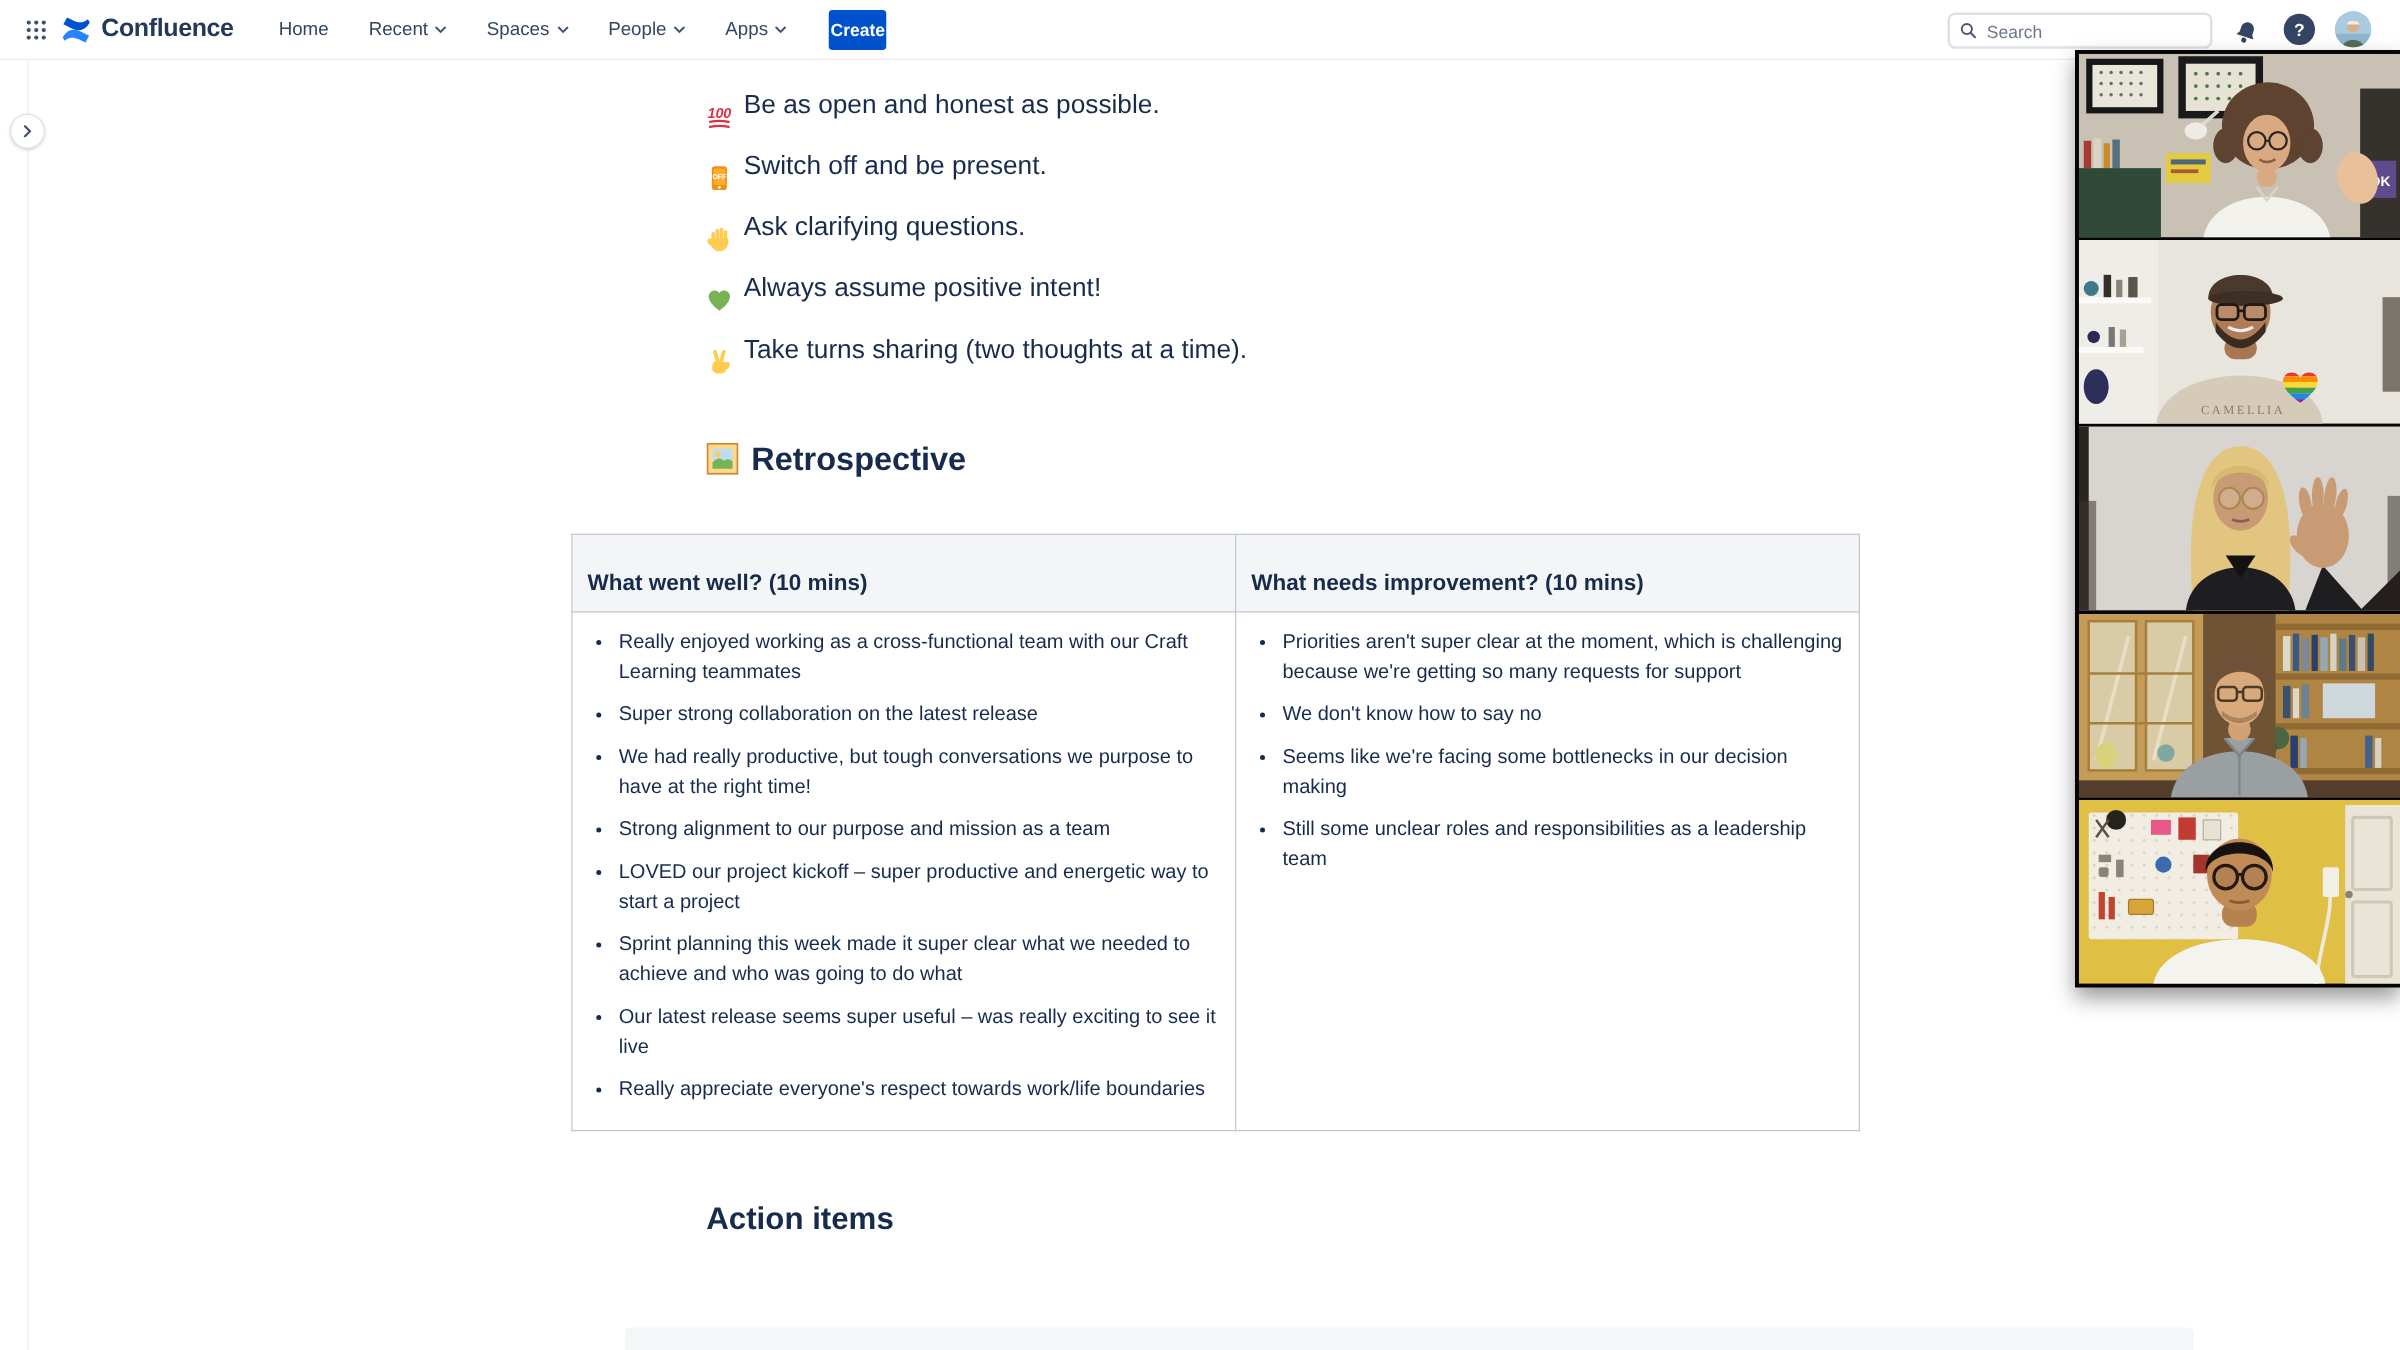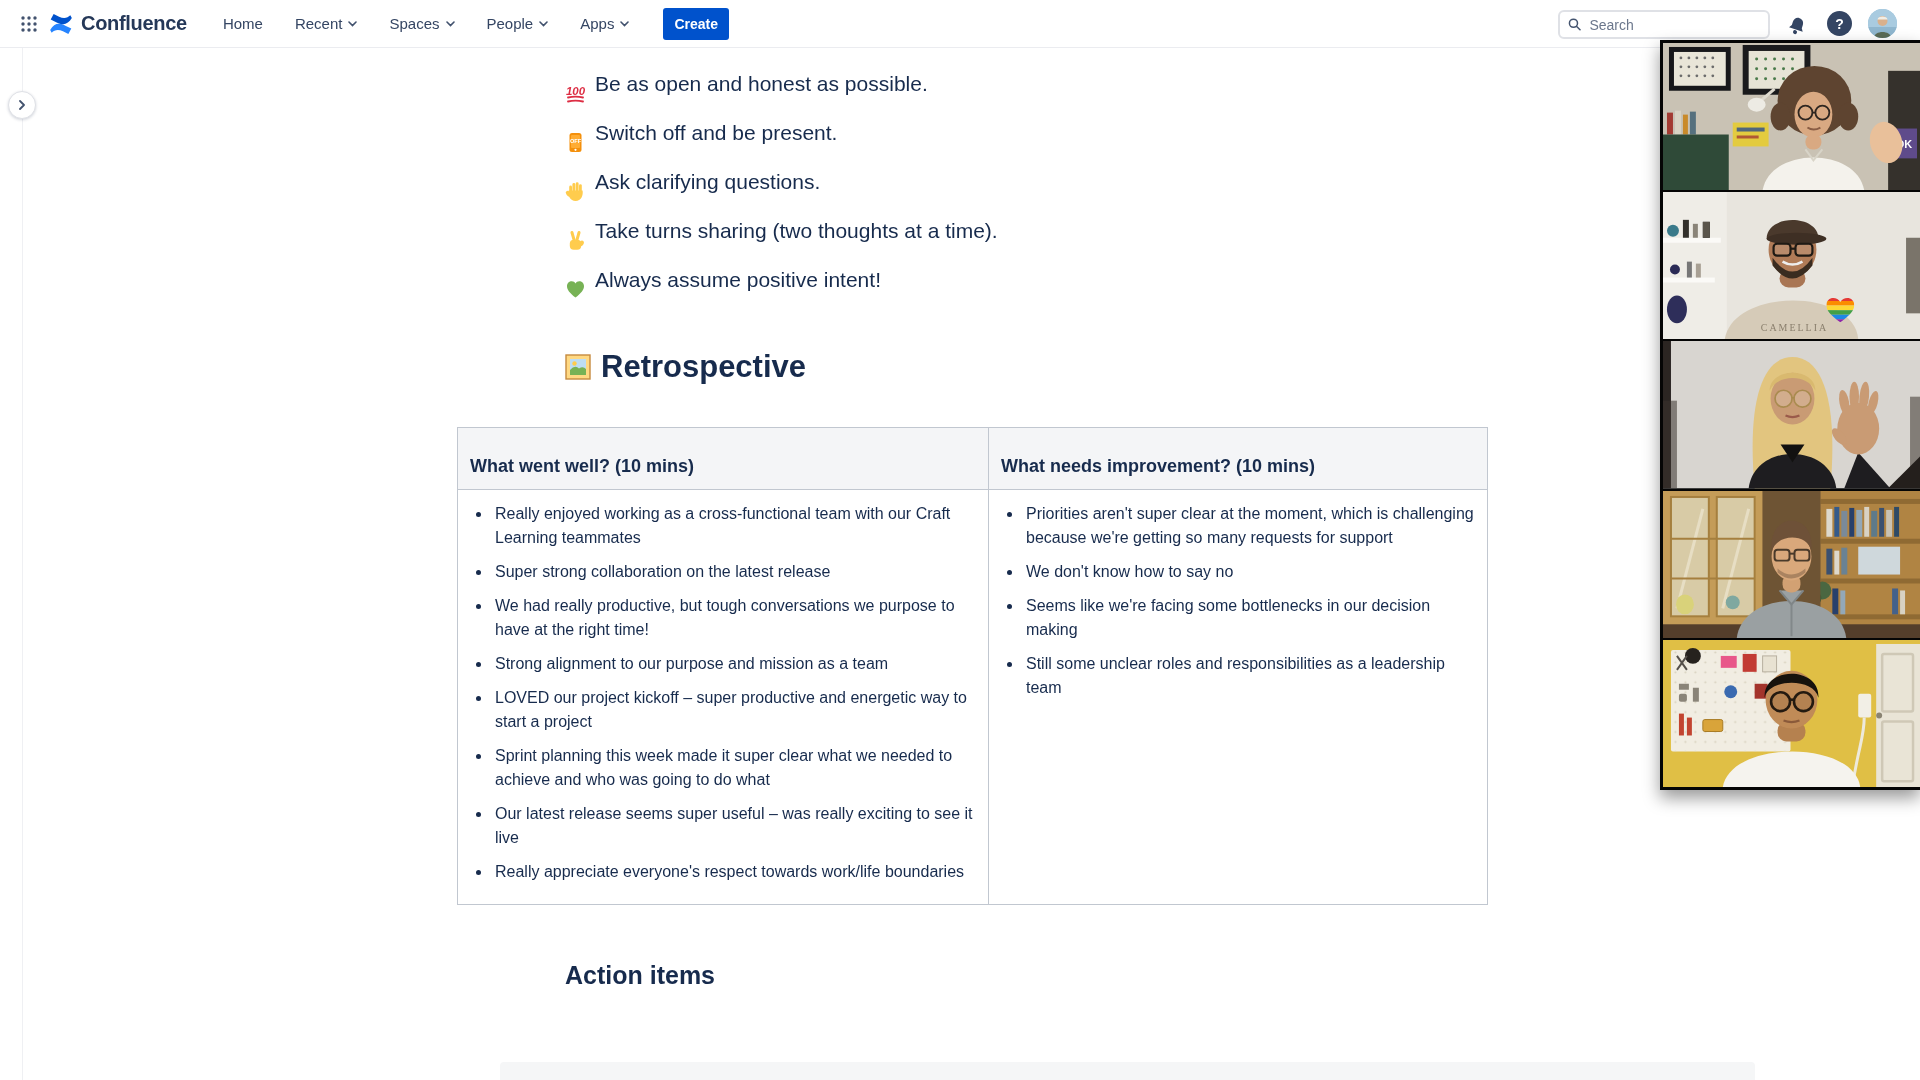"Create" .create-btn { padding: 0 11px -> 0 1px }
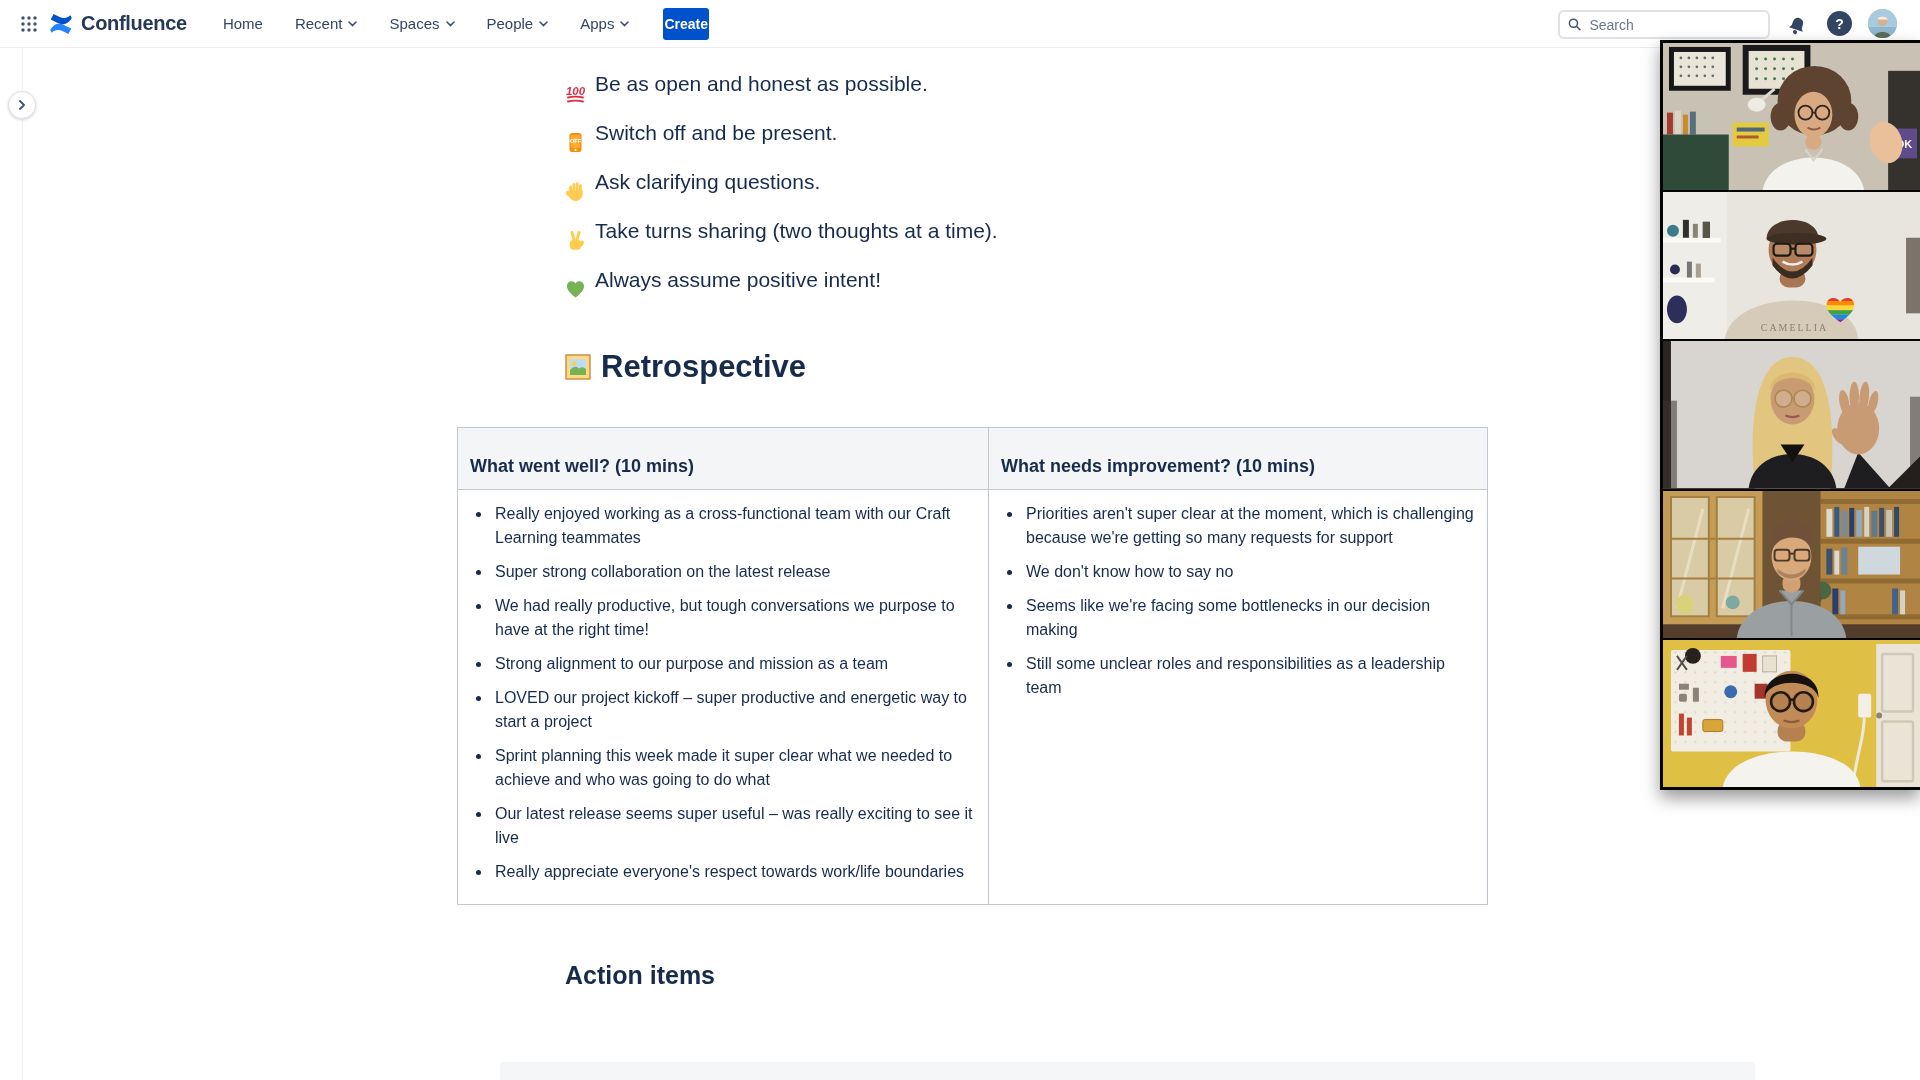"Take turns sharing (two thoughts" div.agreement { order: before "Always assume positive intent!" -> after "Always assume positive intent!" }
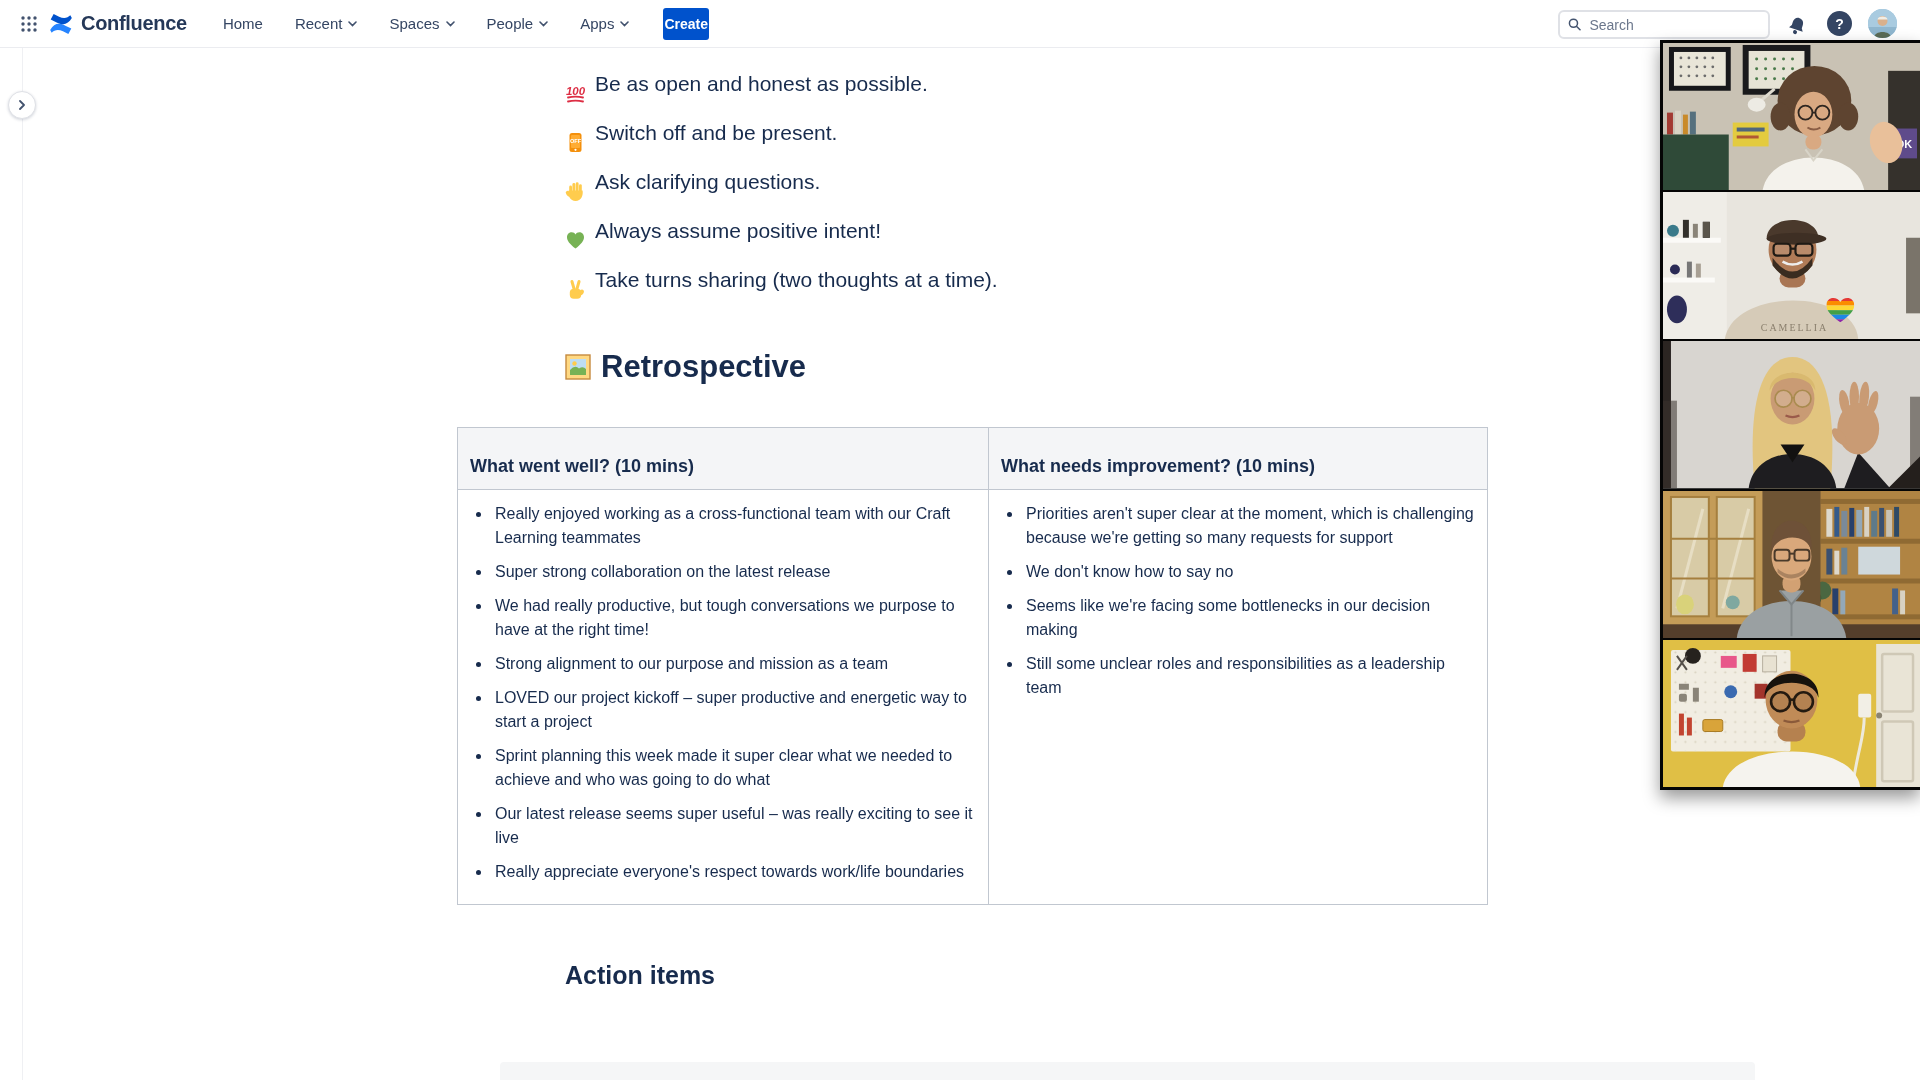"Retrospective" .section-heading { font-size: 31px -> 26px }
